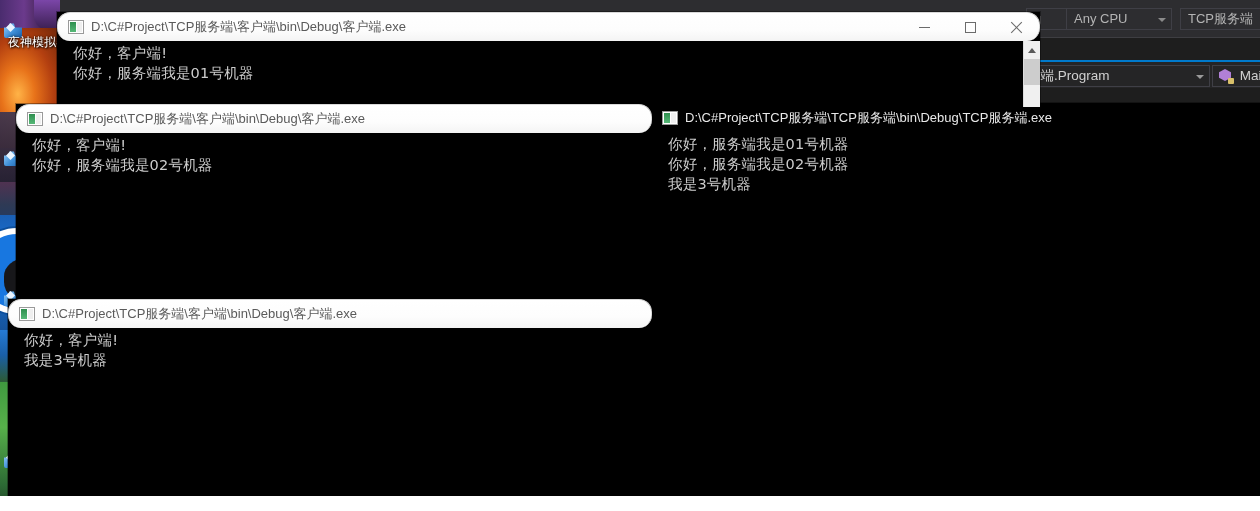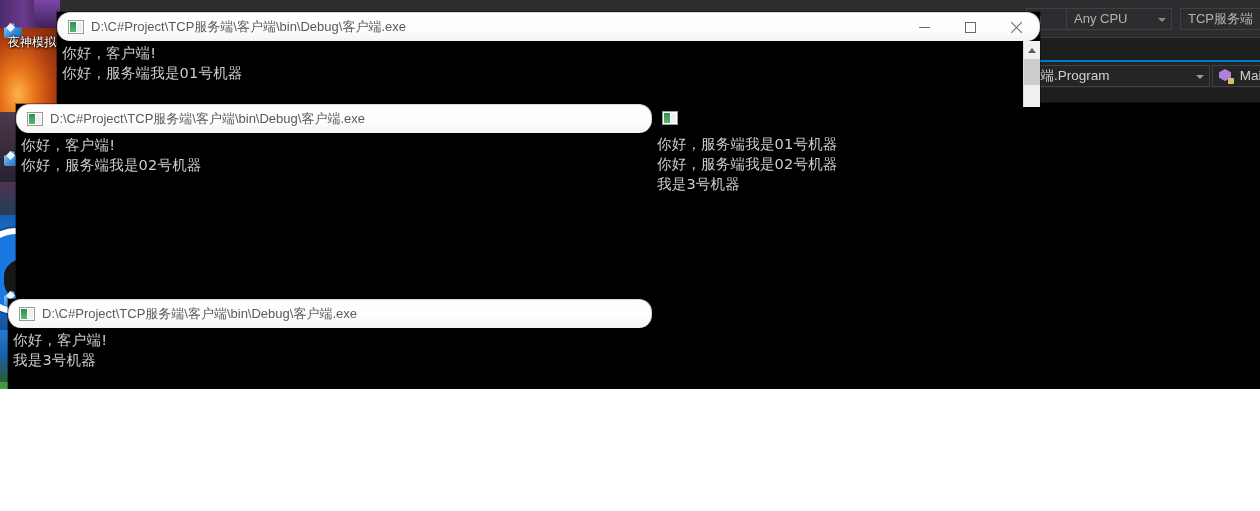"Any CPU" #screen { height: 389px -> 496px }
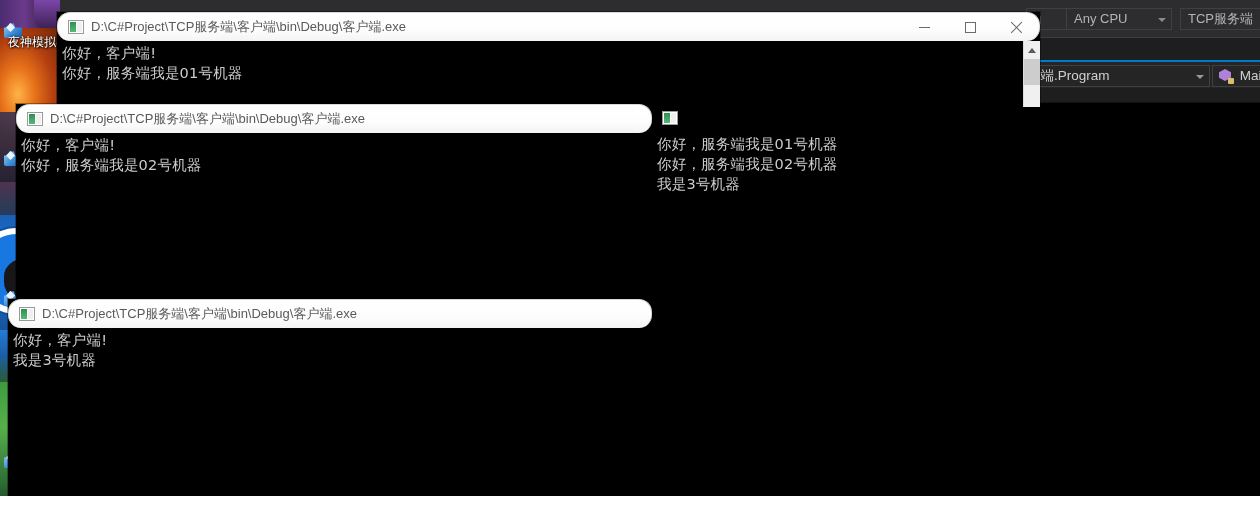"你好，客户端!" .console-body { padding: 2px 0 0 5px -> 2px 0 0 16px }
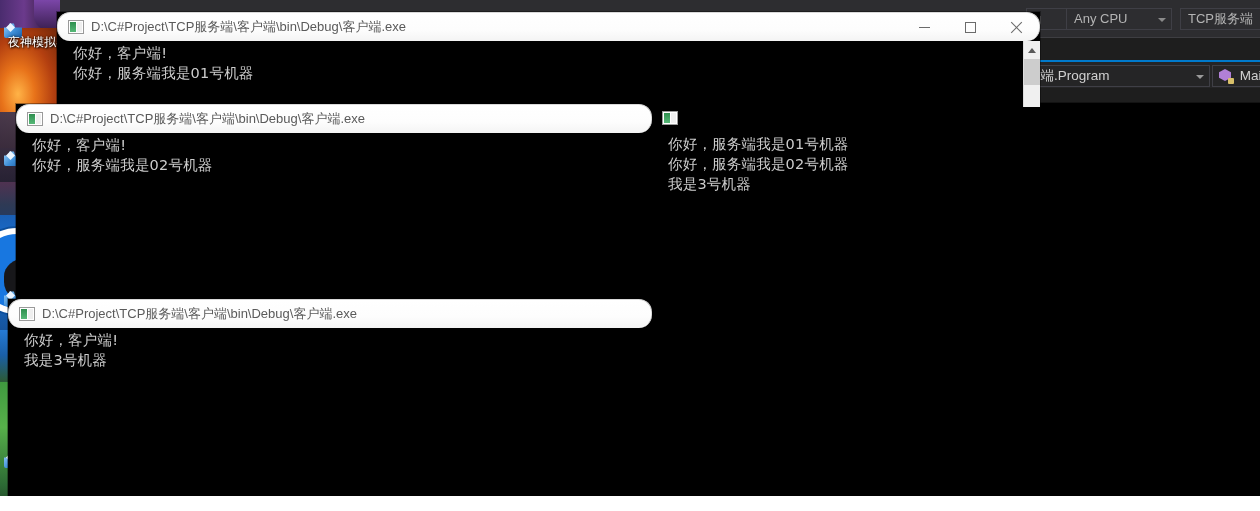"D:\C#Project\TCP服务端\TCP服务端\bin\Debug\TCP" span.title-text { html: none -> <span>D:\C#Project\TCP服务端\TCP服务端\bin\Debug\TCP服务端.exe</span> }
